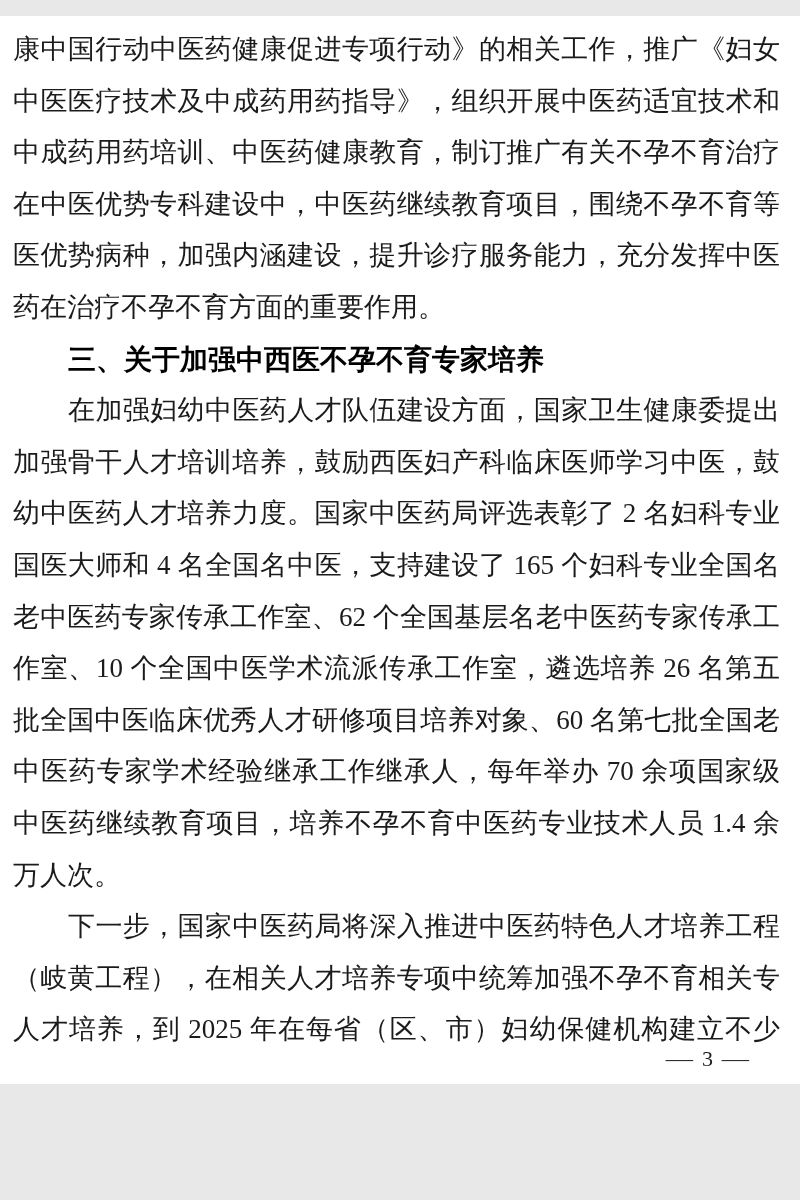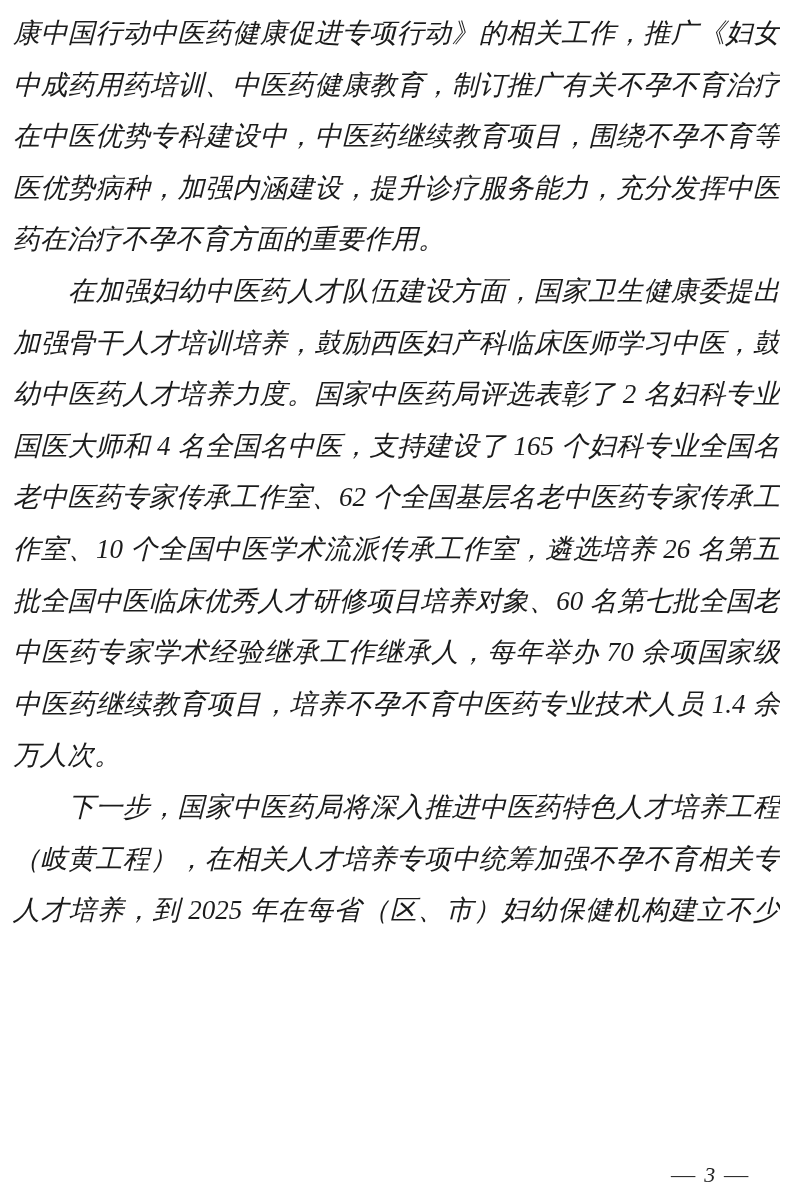"康中国行动中医药健康促进专项行动》的相关工作，推广《妇女" .page { font-style: italic -> none; height: 1200px -> 1068px; margin: 0 auto -> 16px auto }
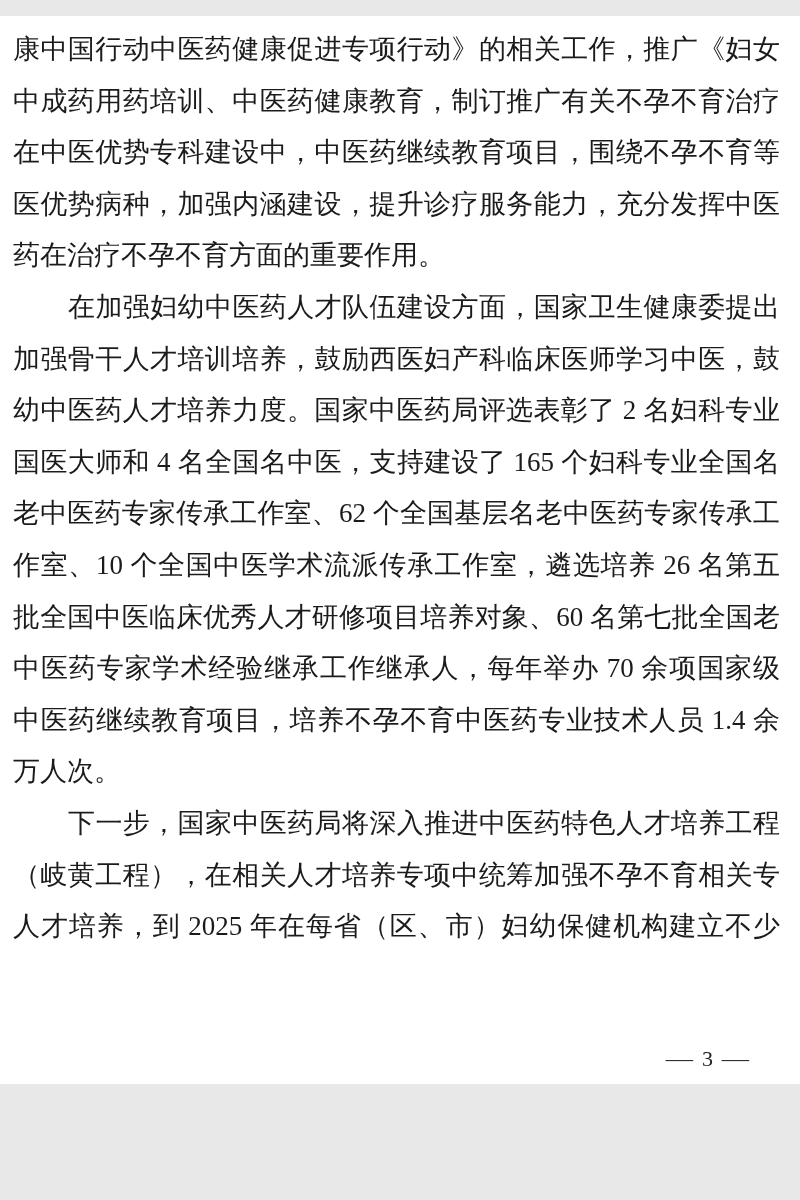"中医医疗技术及中成药用药指导》，组织开展中医药适宜技术和" div.line { html: none -> <div>中医医疗技术及中成药用药指导》，组织开展中医药适宜技术和</div> }
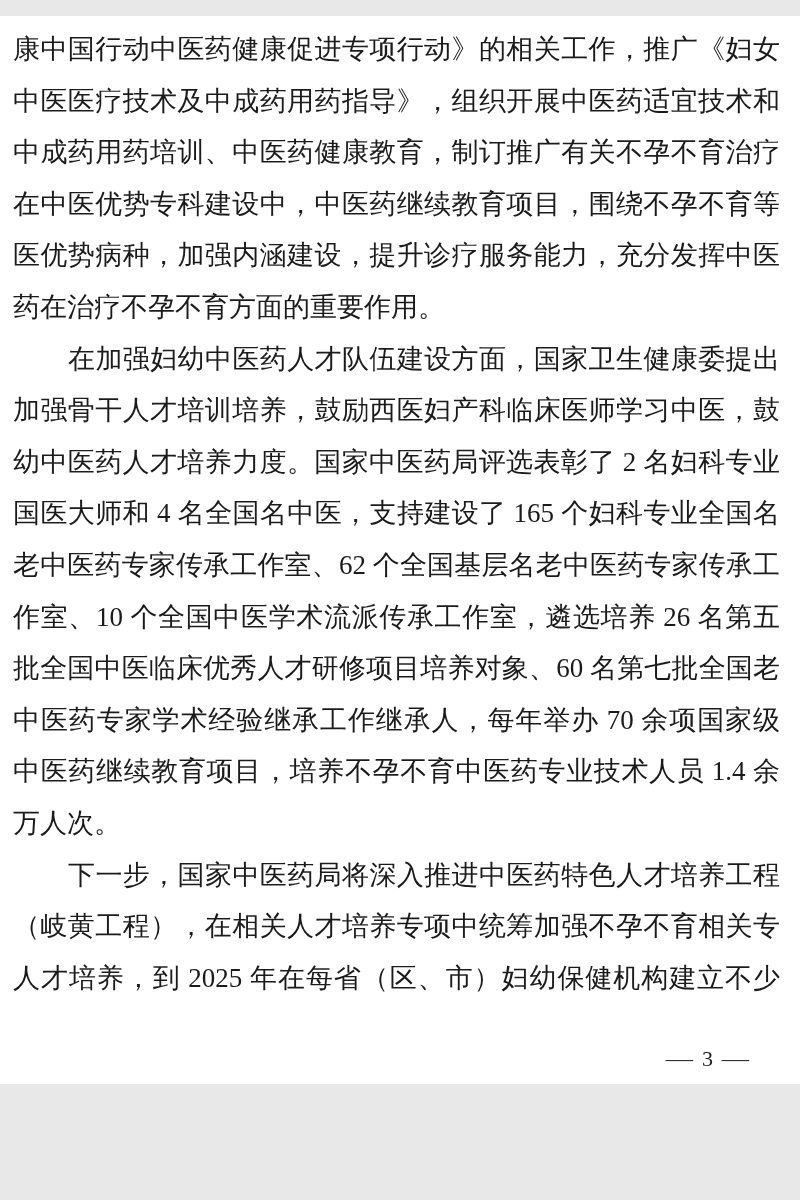"三、关于加强中西医不孕不育专家培养" div.line { html: none -> <div>三、关于加强中西医不孕不育专家培养</div> }
